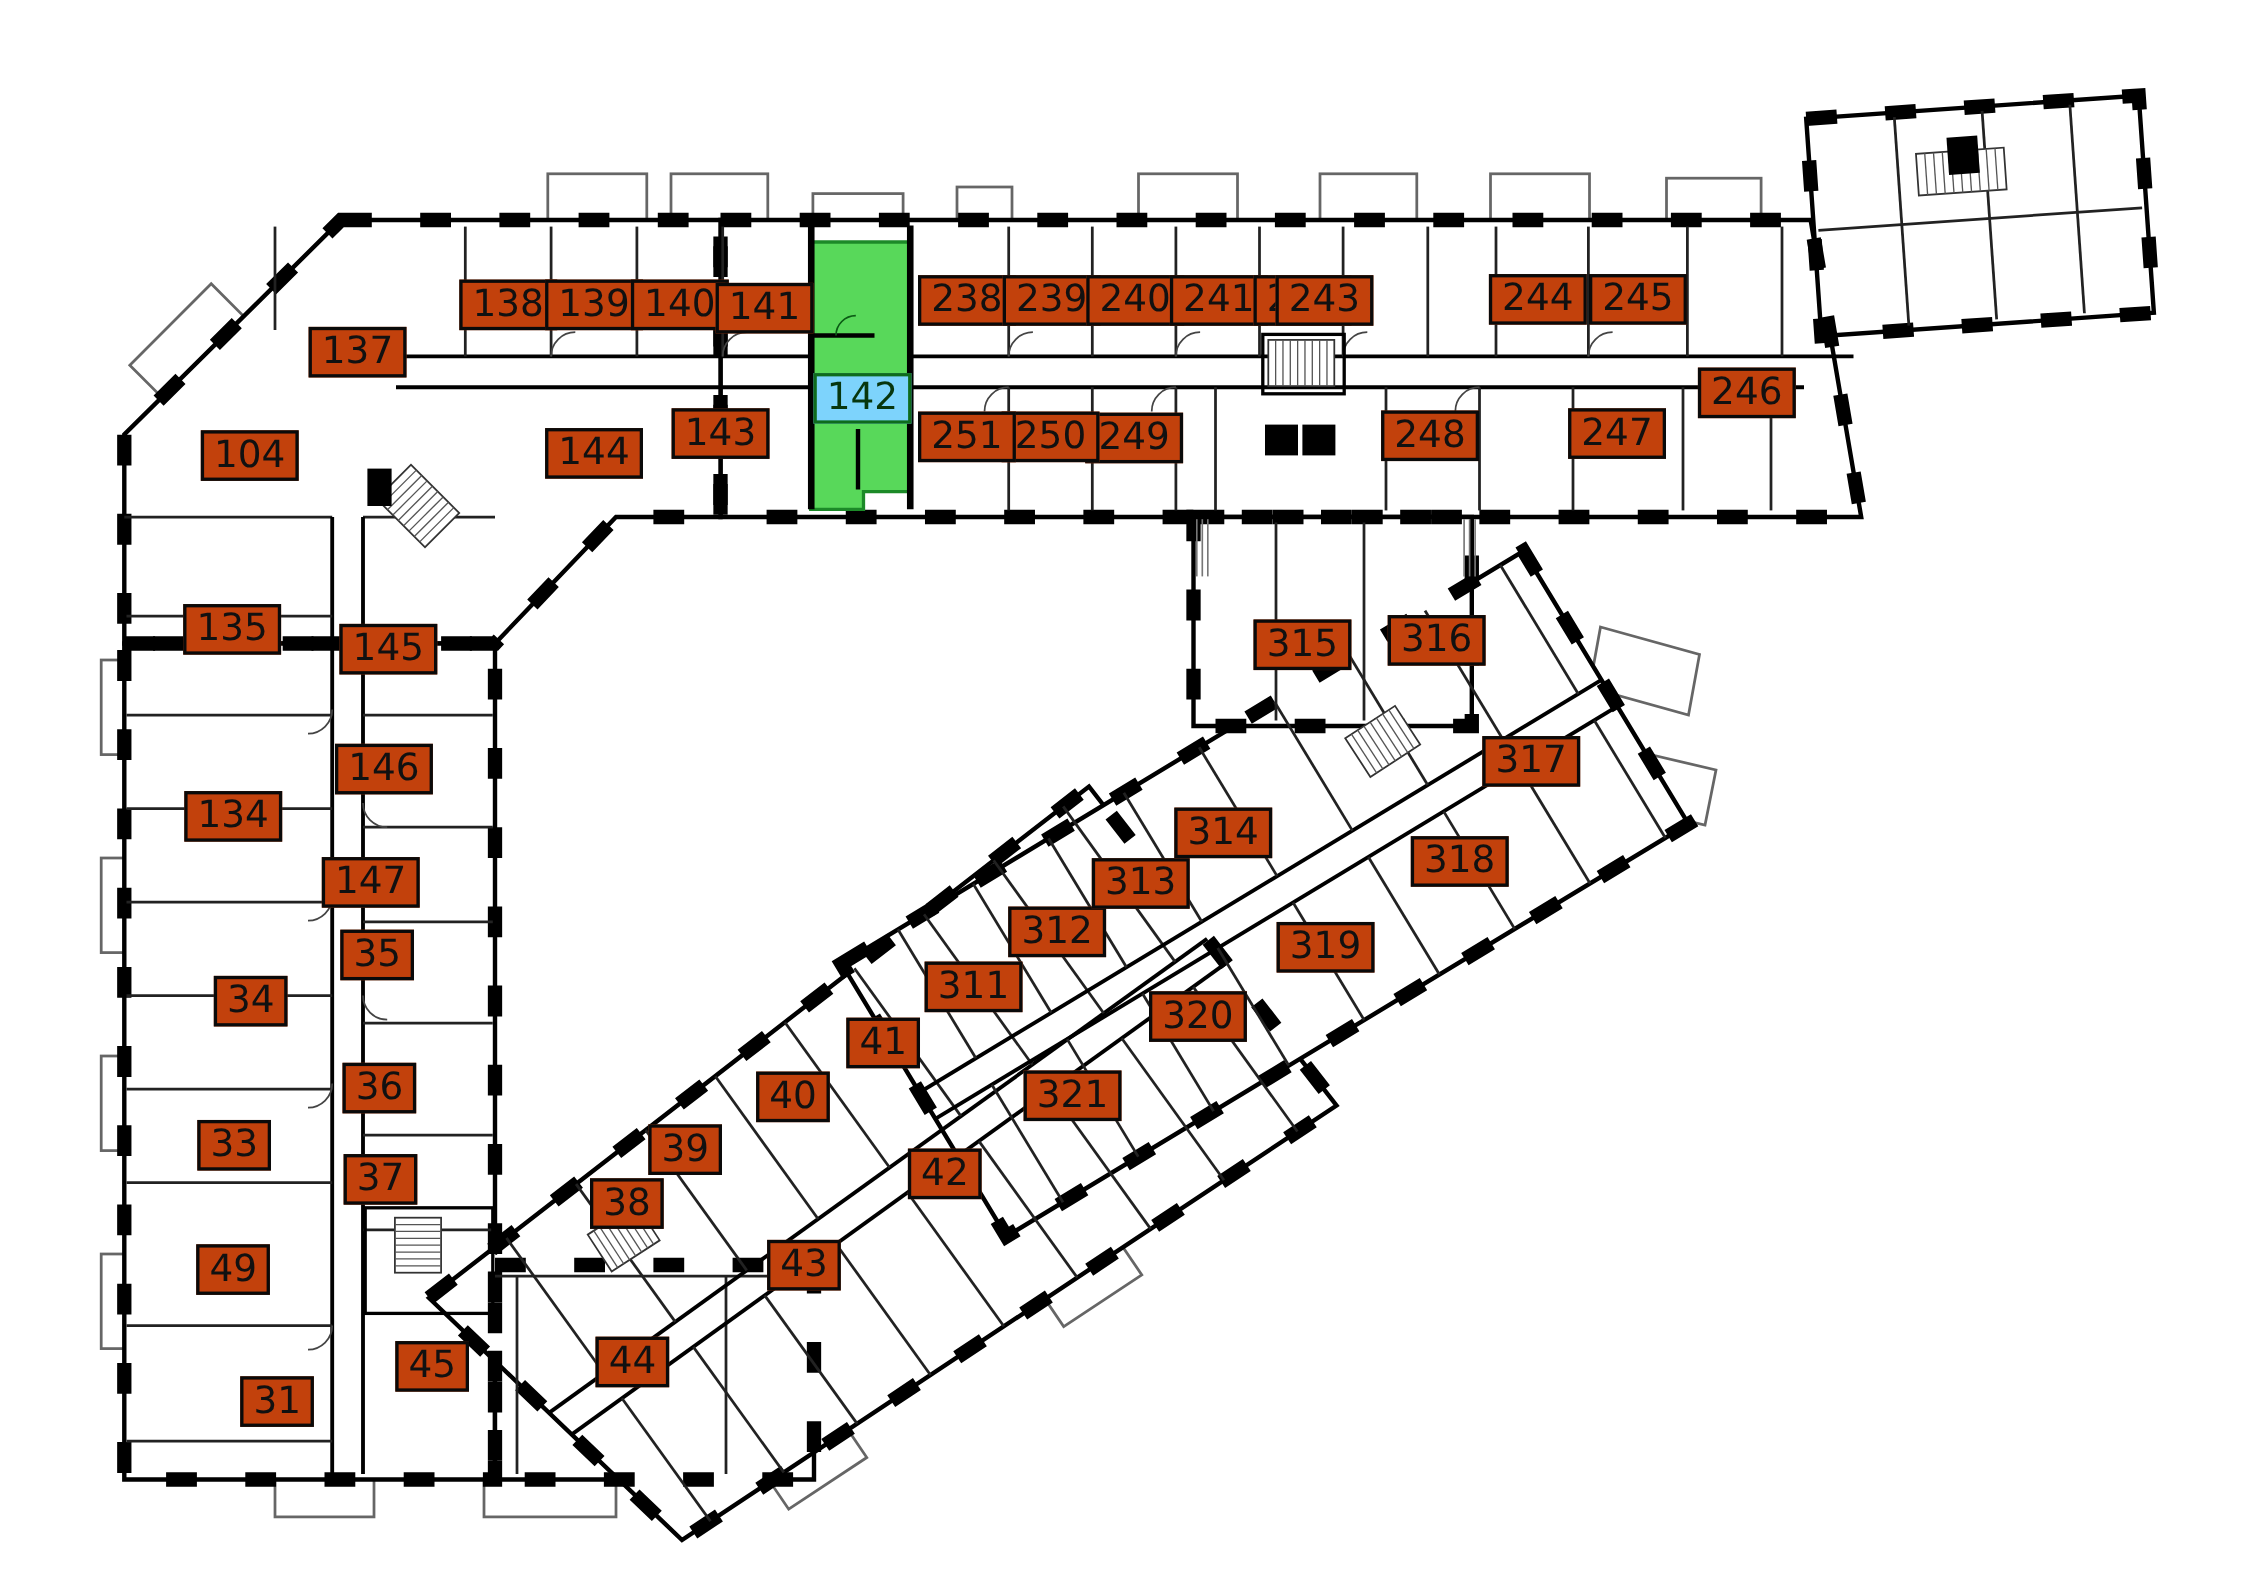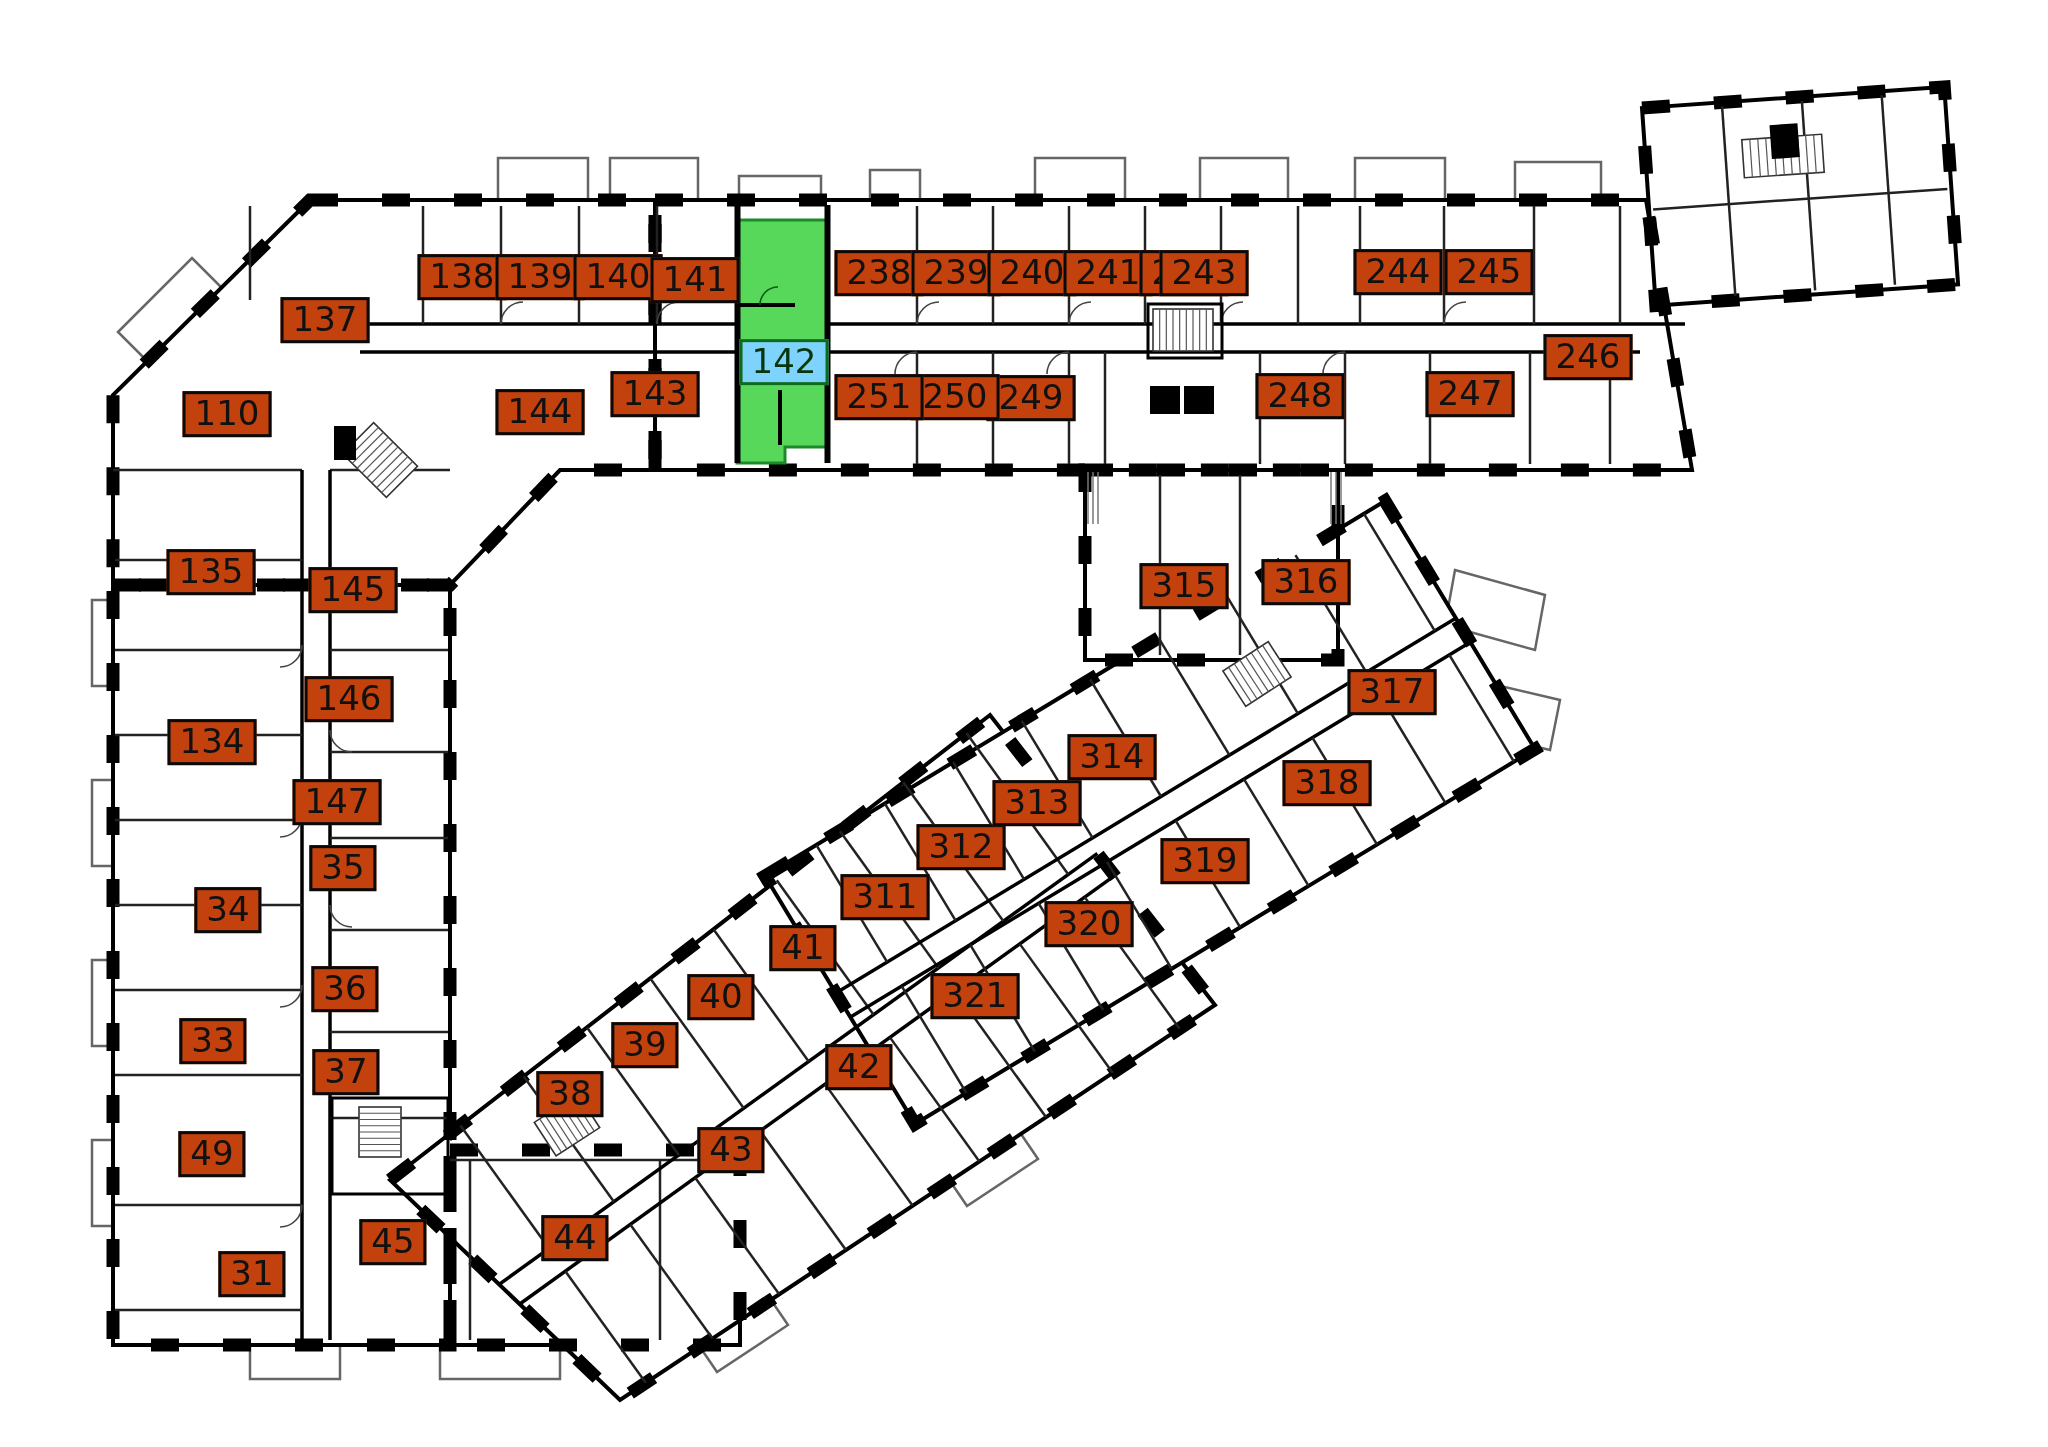"110" span { text: 110 -> 104 }
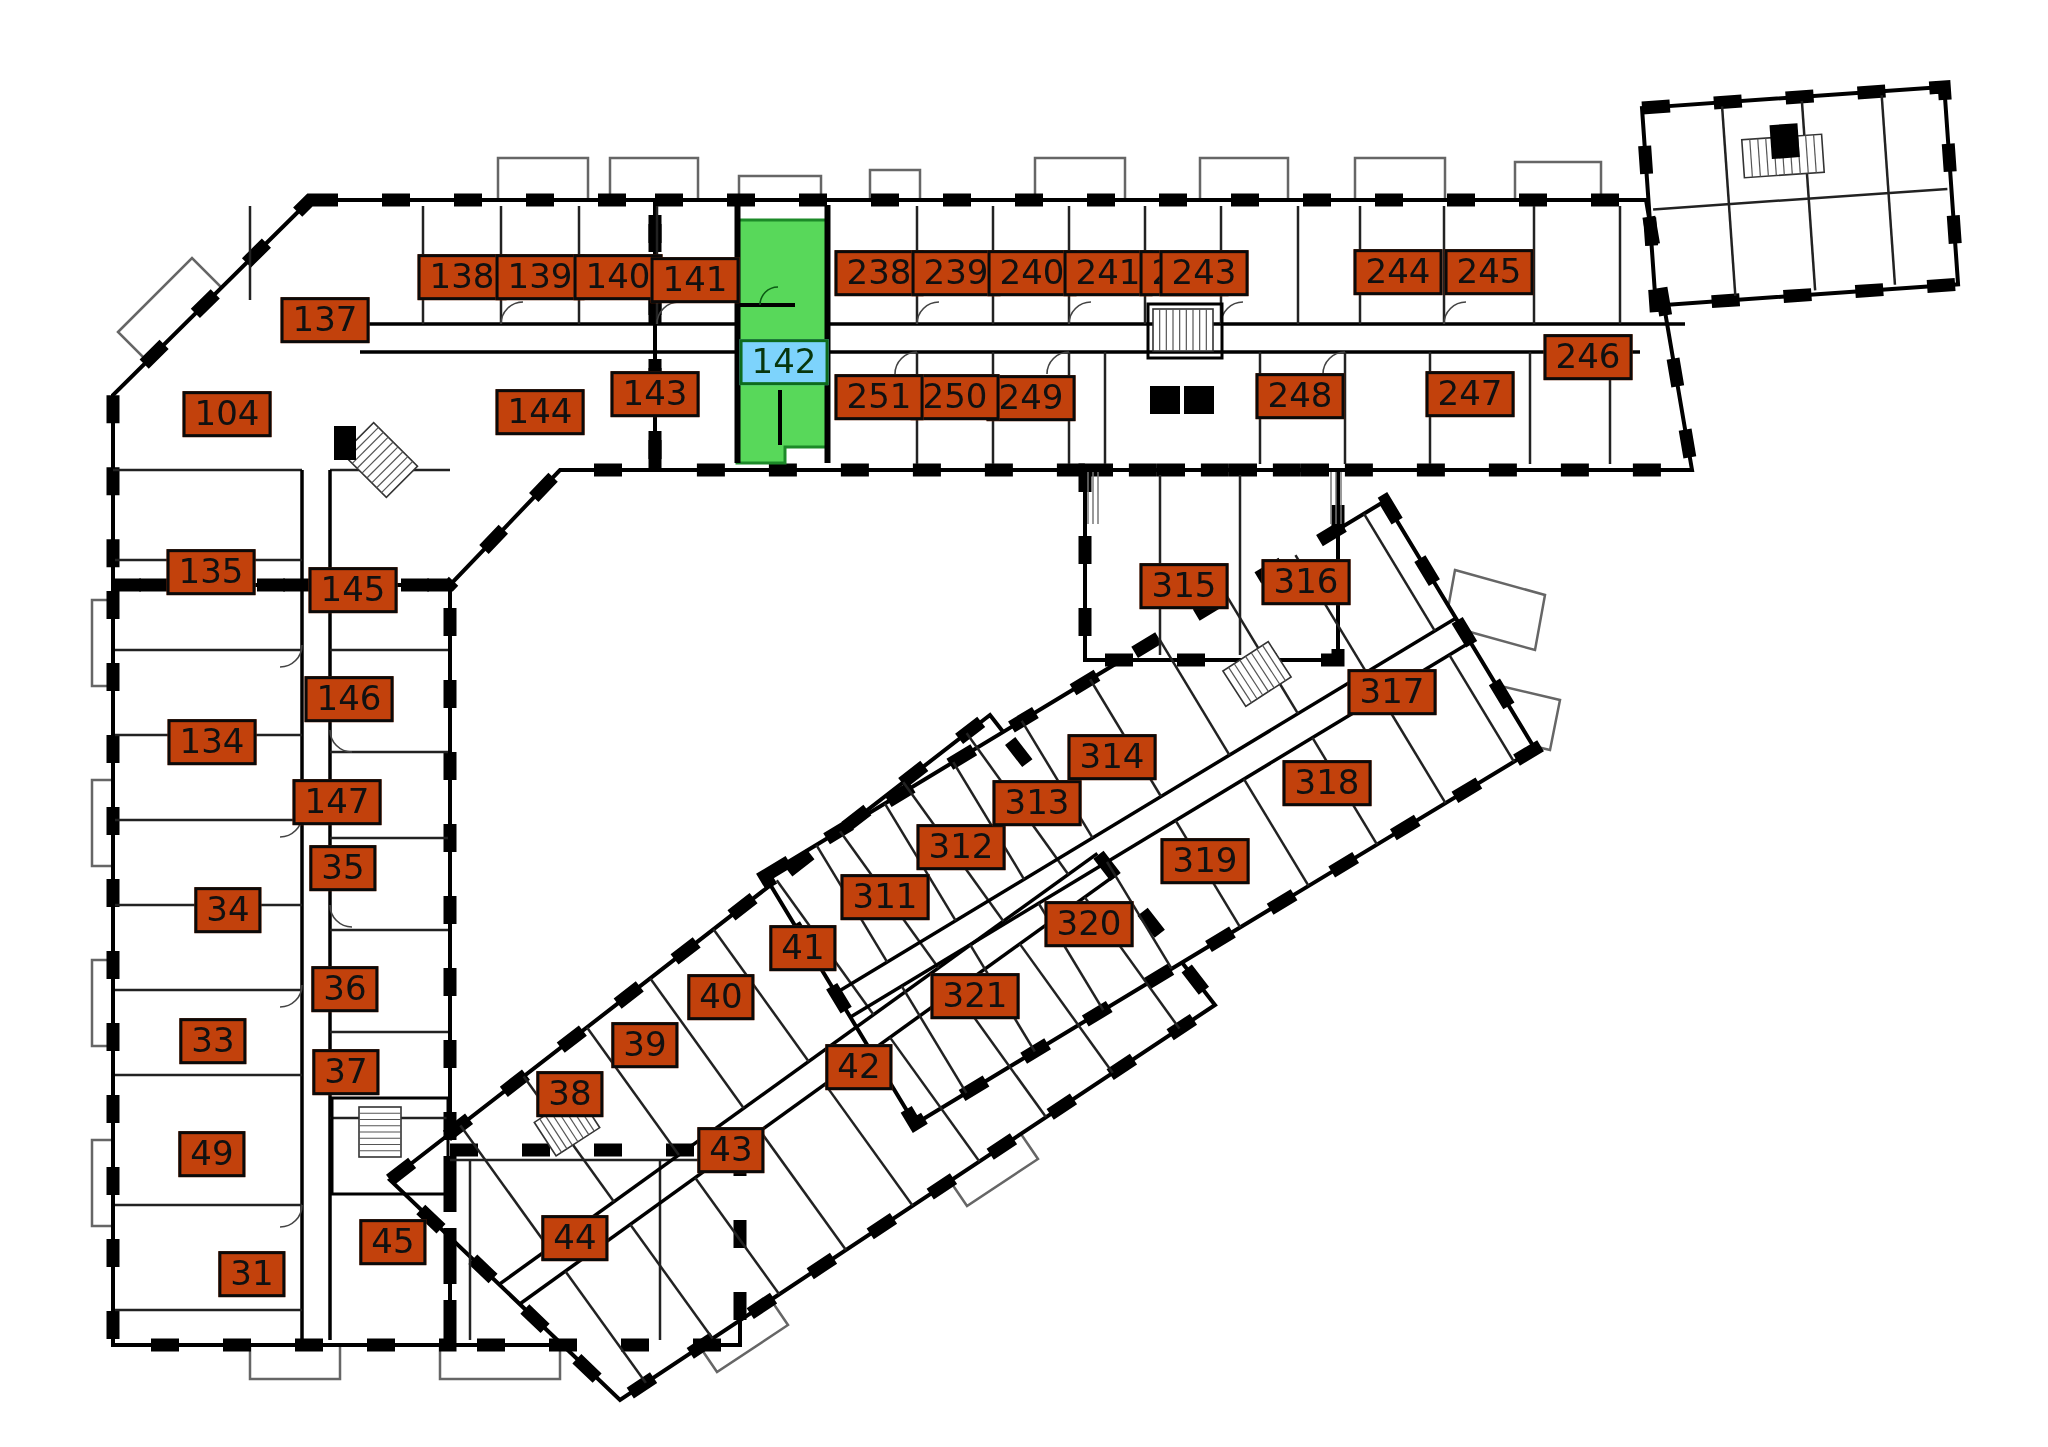"39" div.room-label { left: 645px -> 623px }
